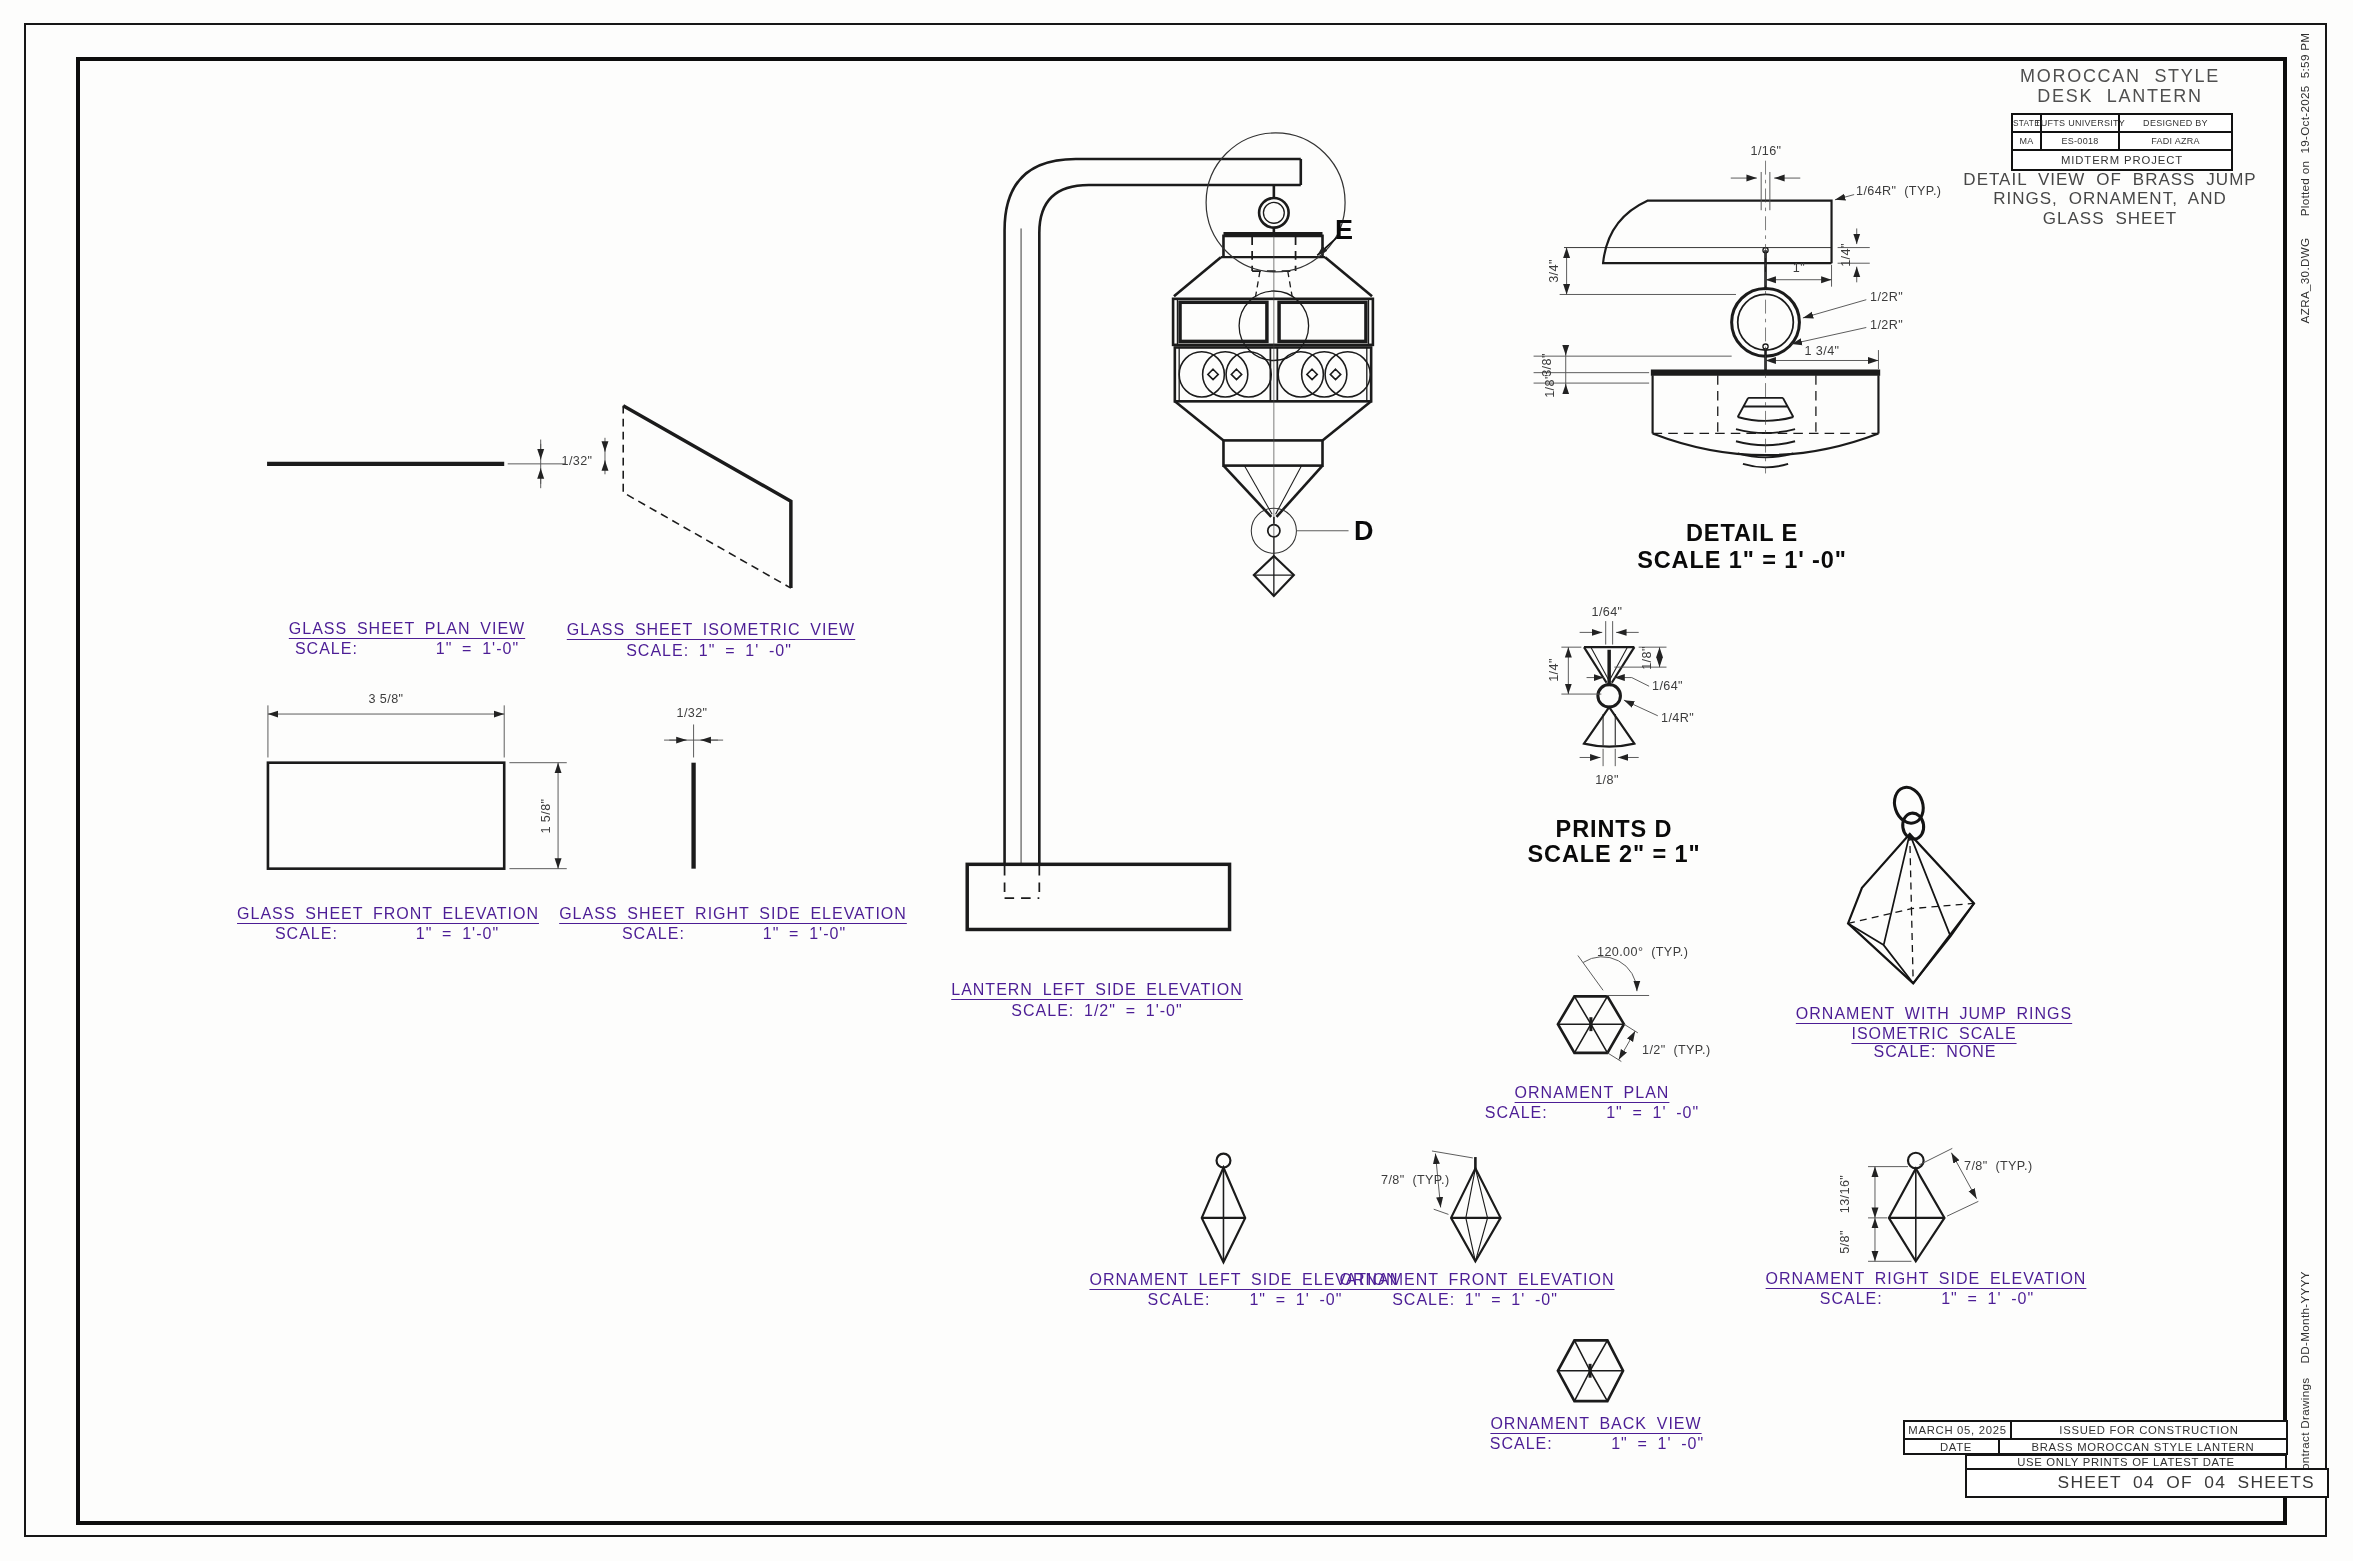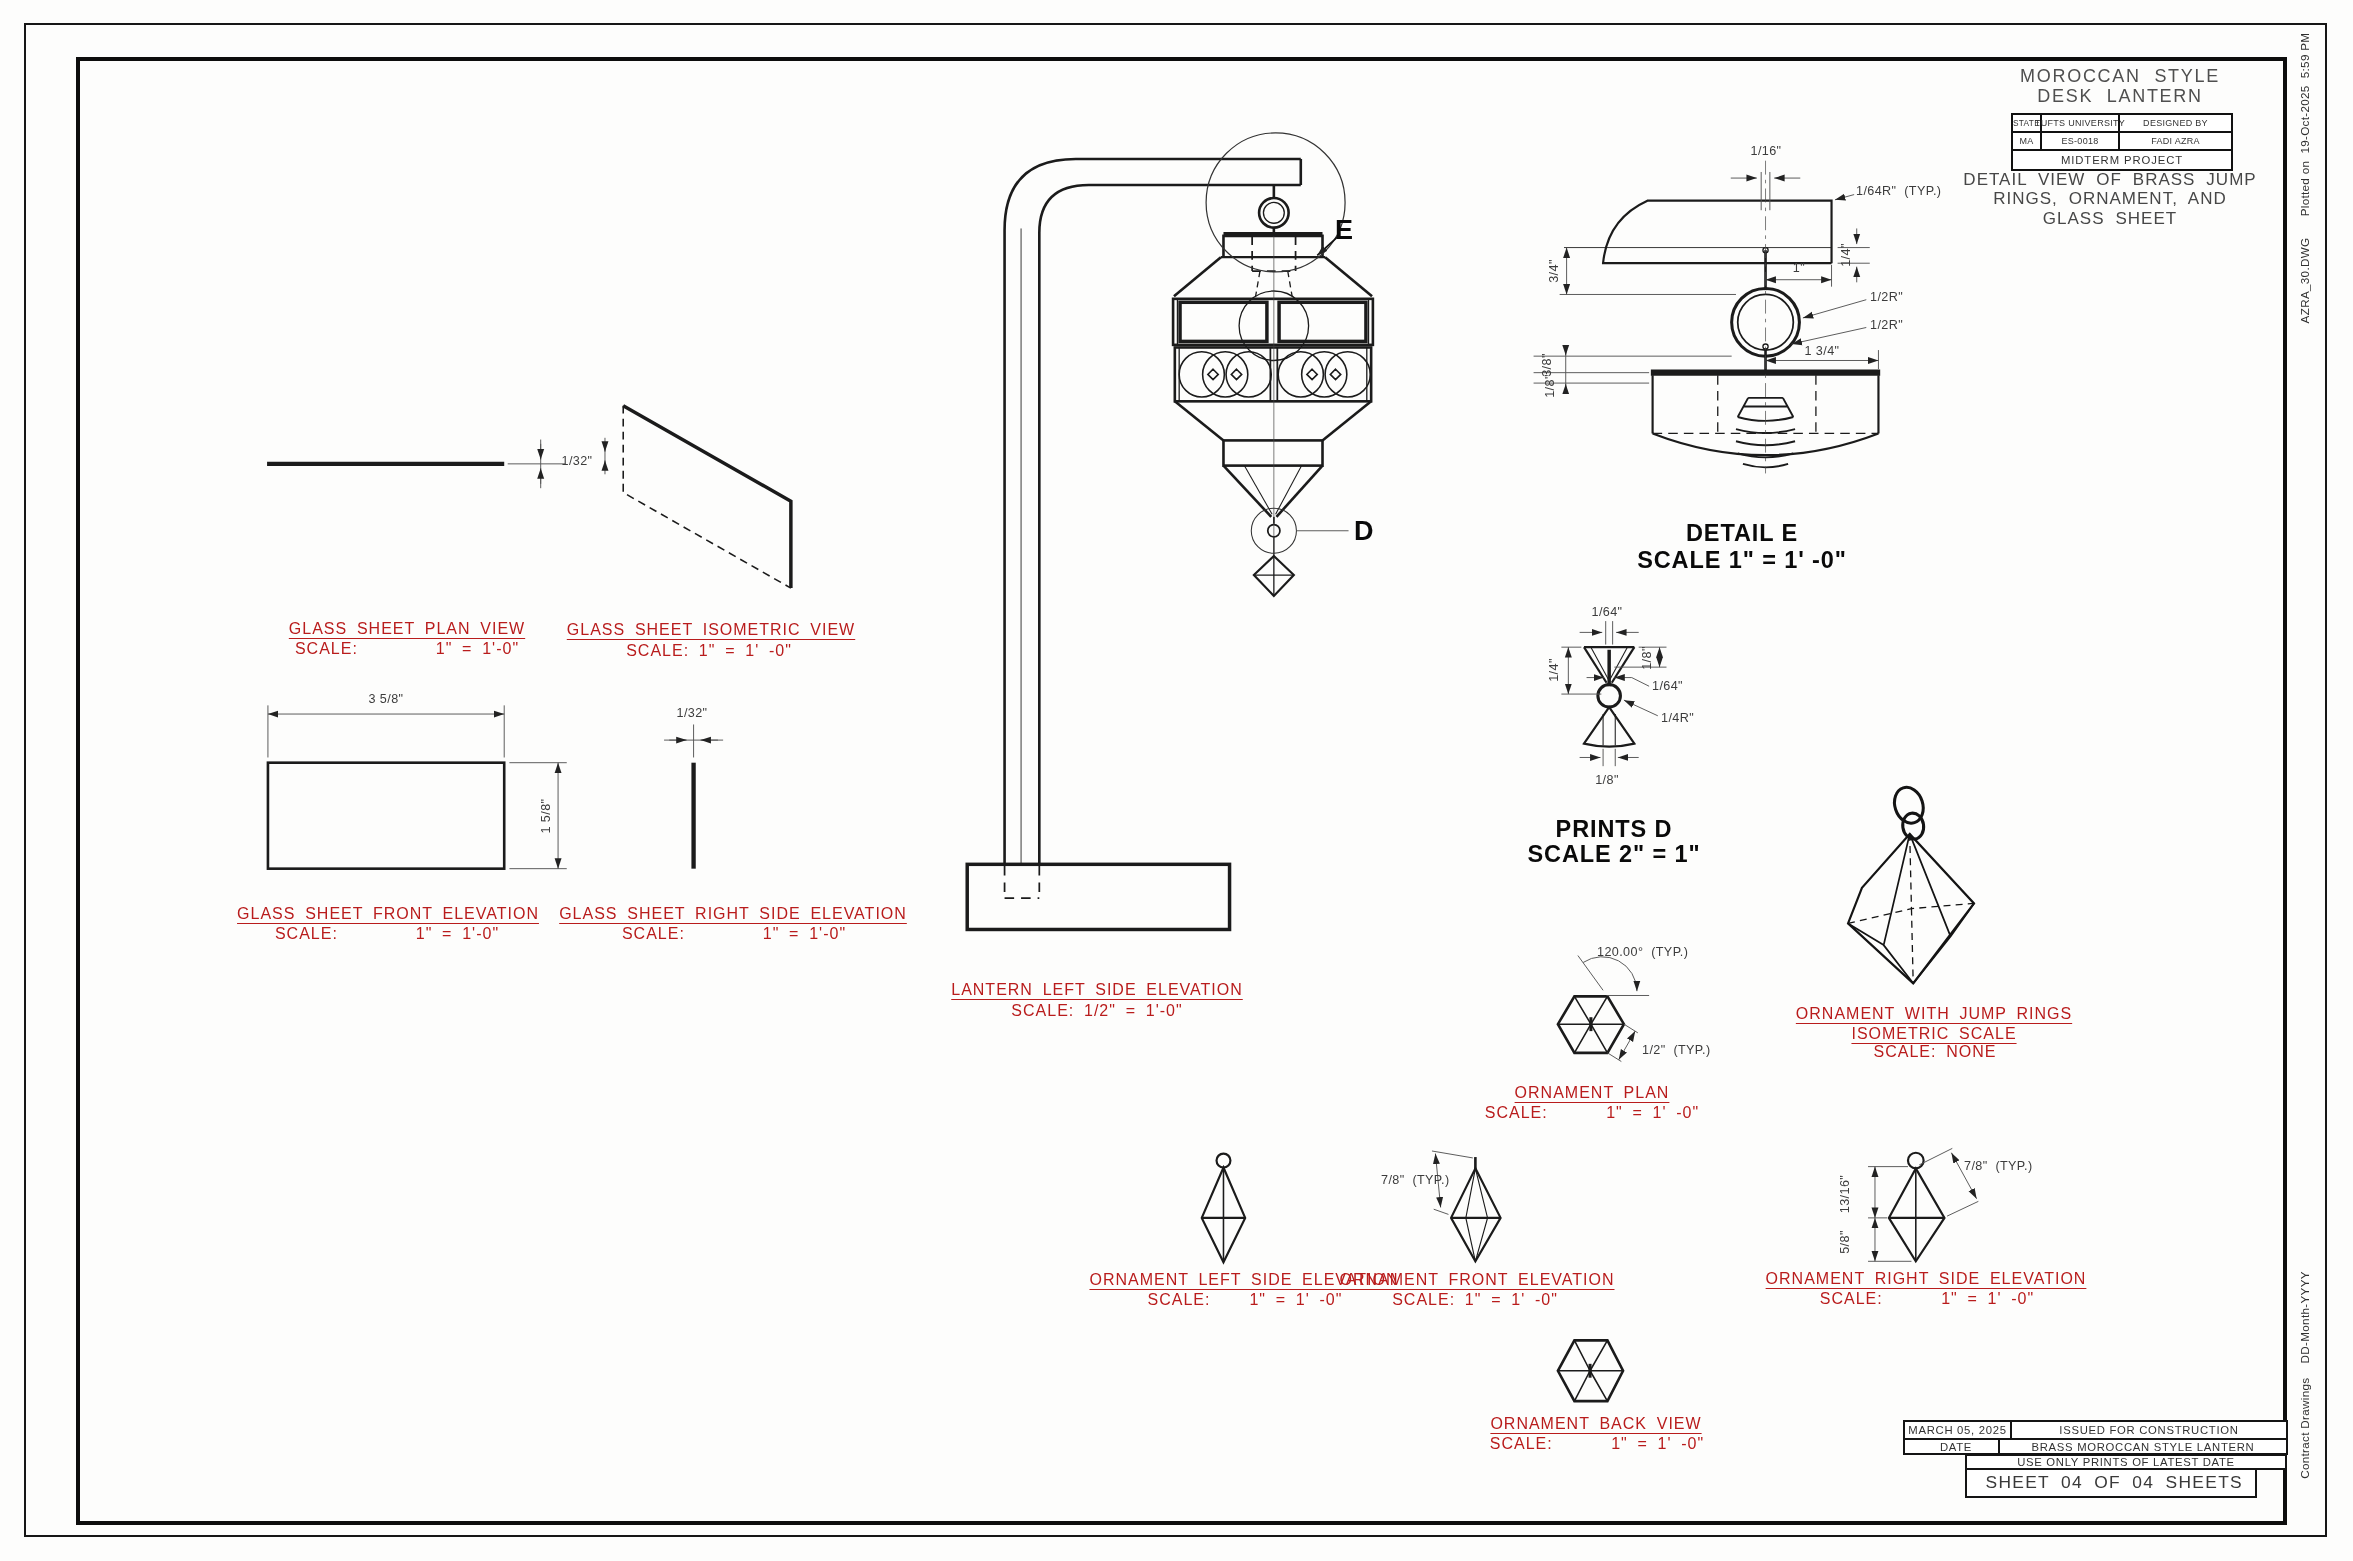"GLASS SHEET PLAN VIEW" .lbl { color: #b91c1c -> #4c1d95 }
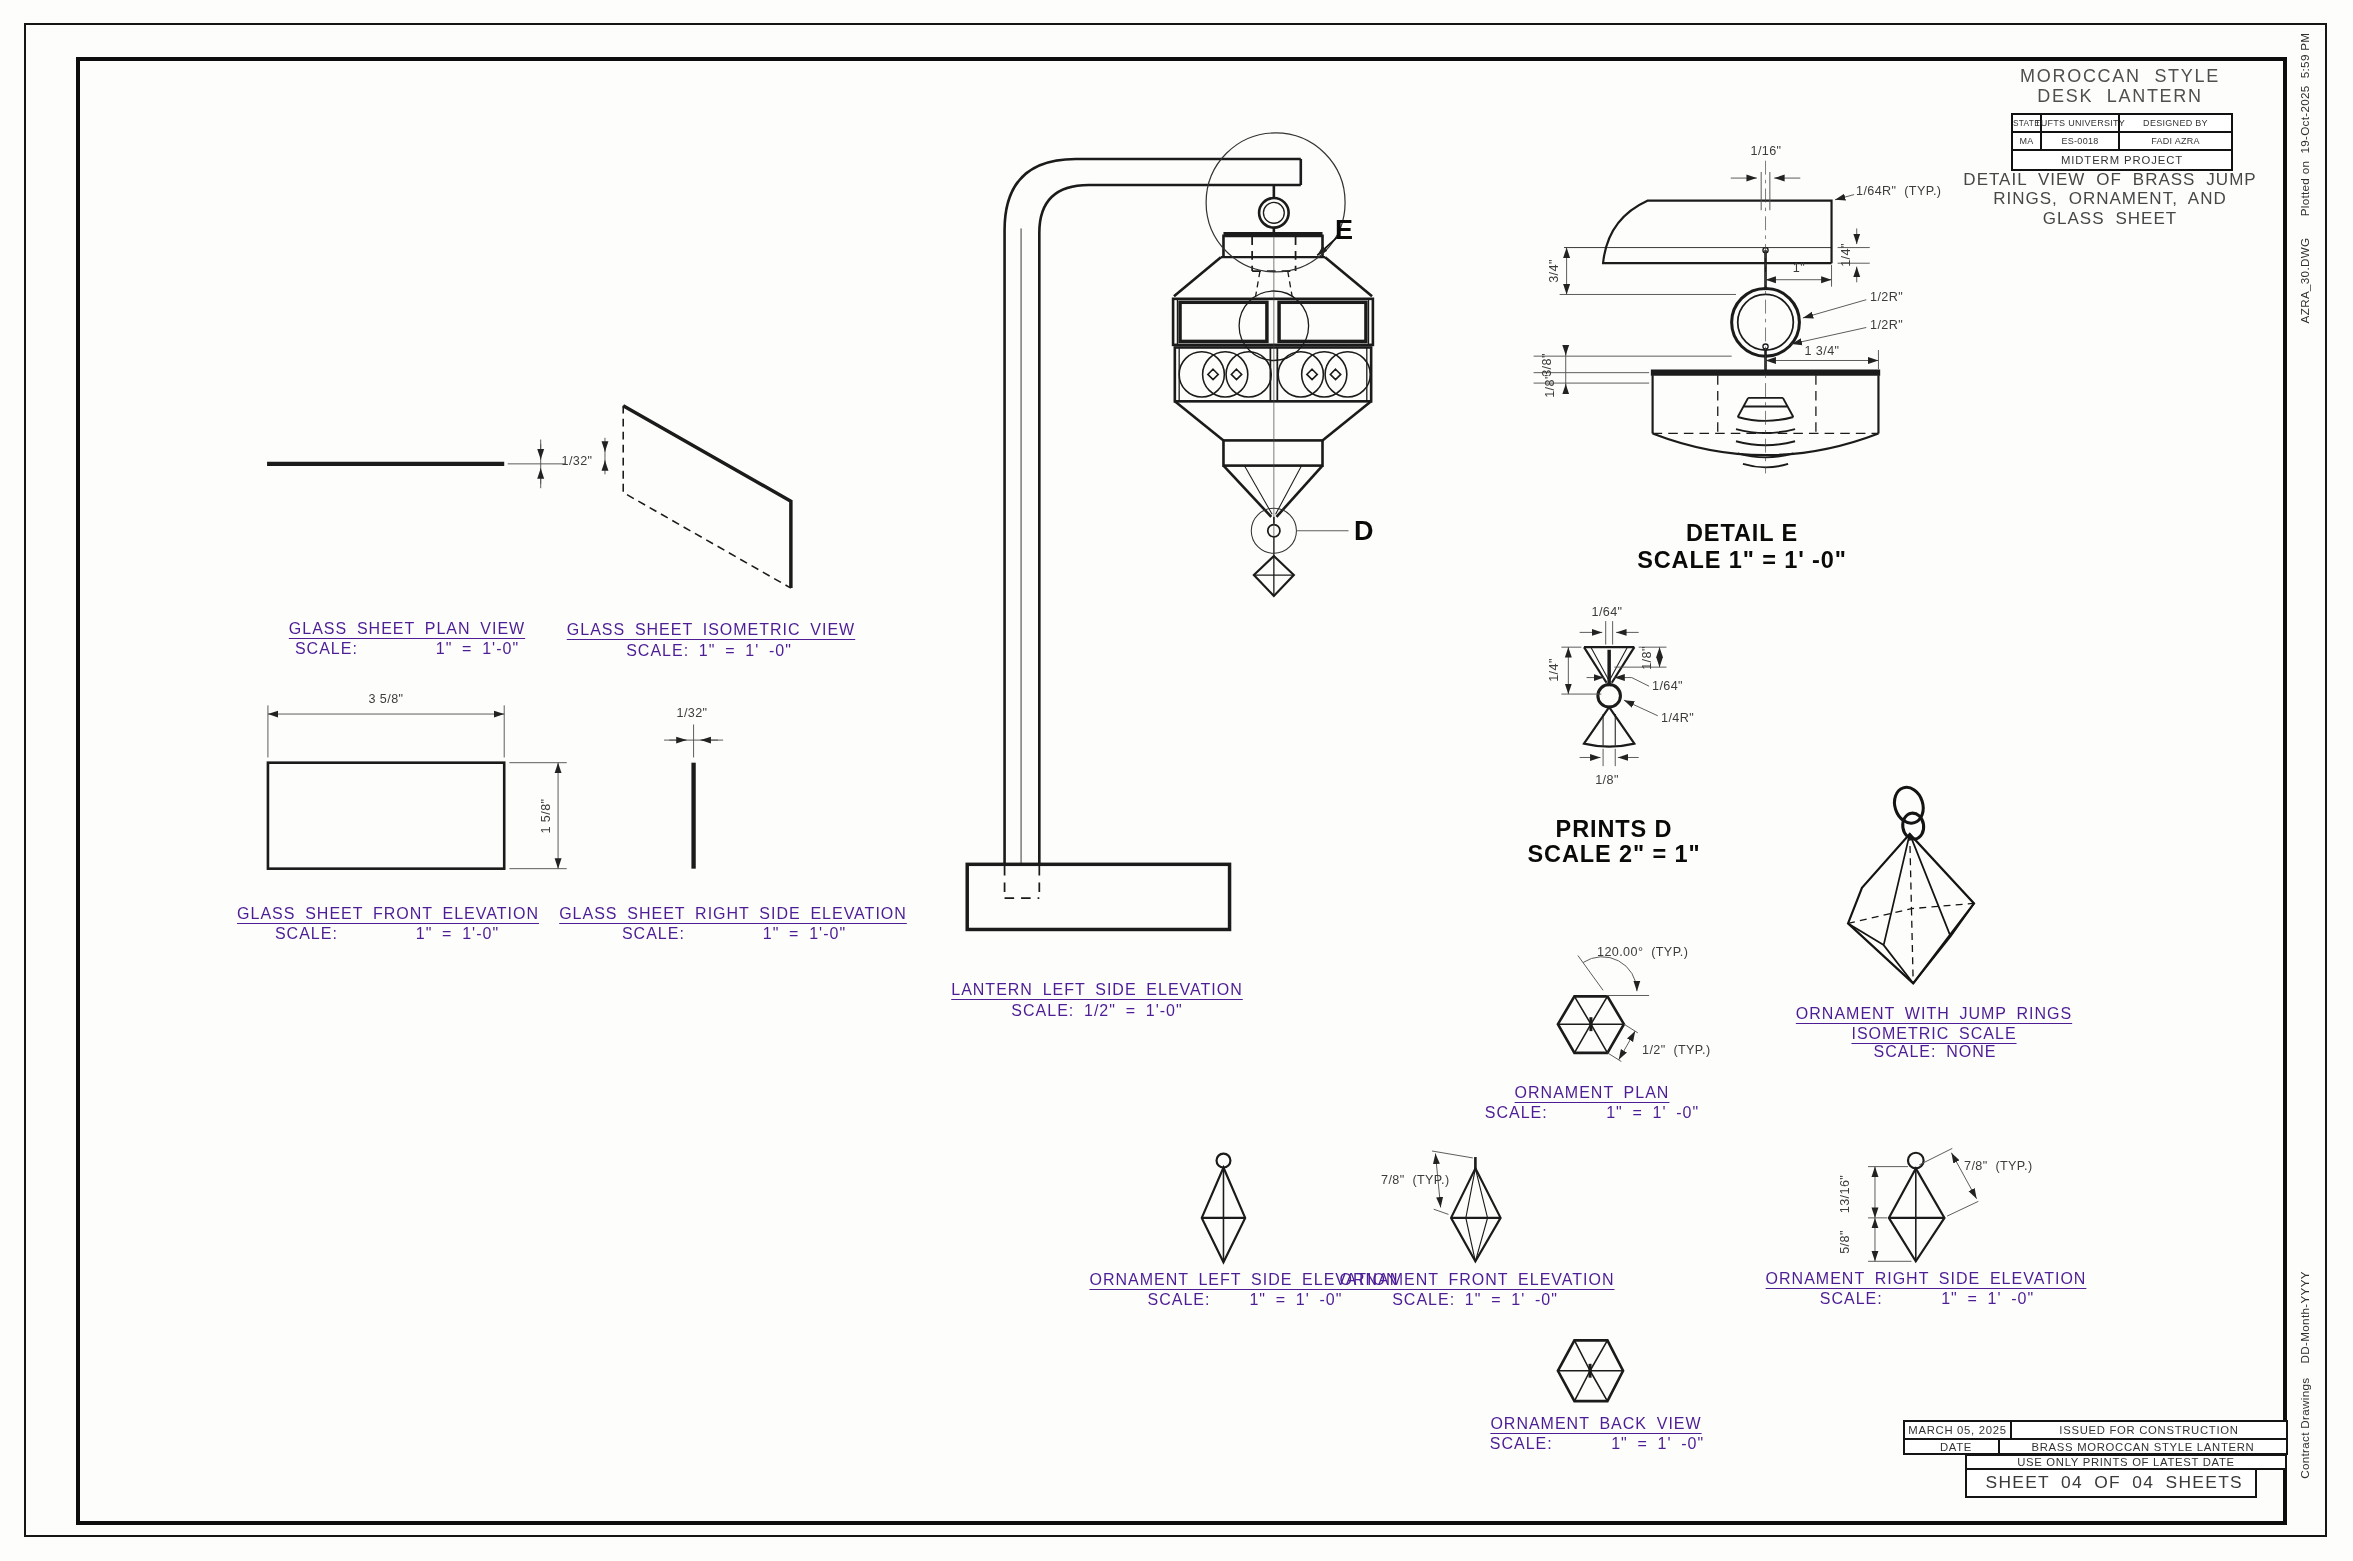"SHEET 04 OF 04 SHEETS" div.rev { width: 292px -> 364px }
